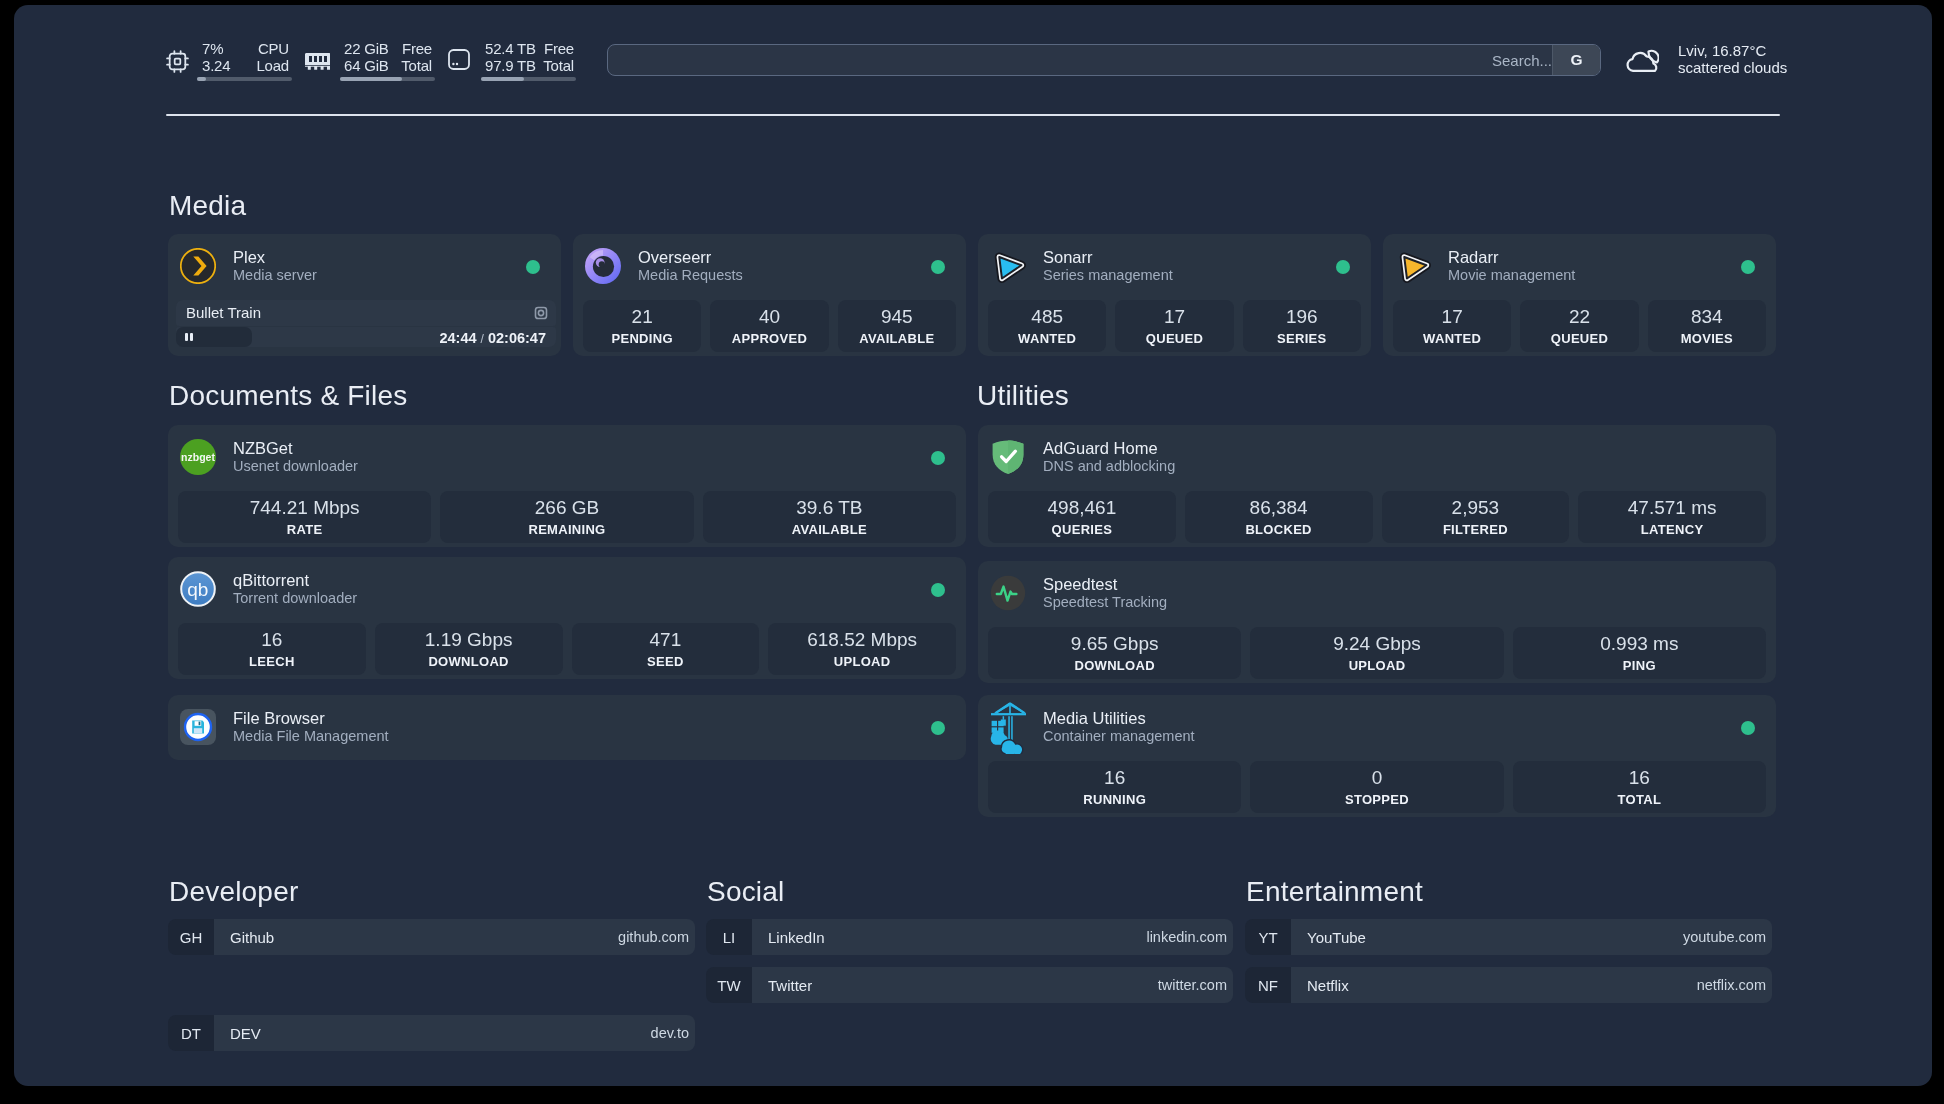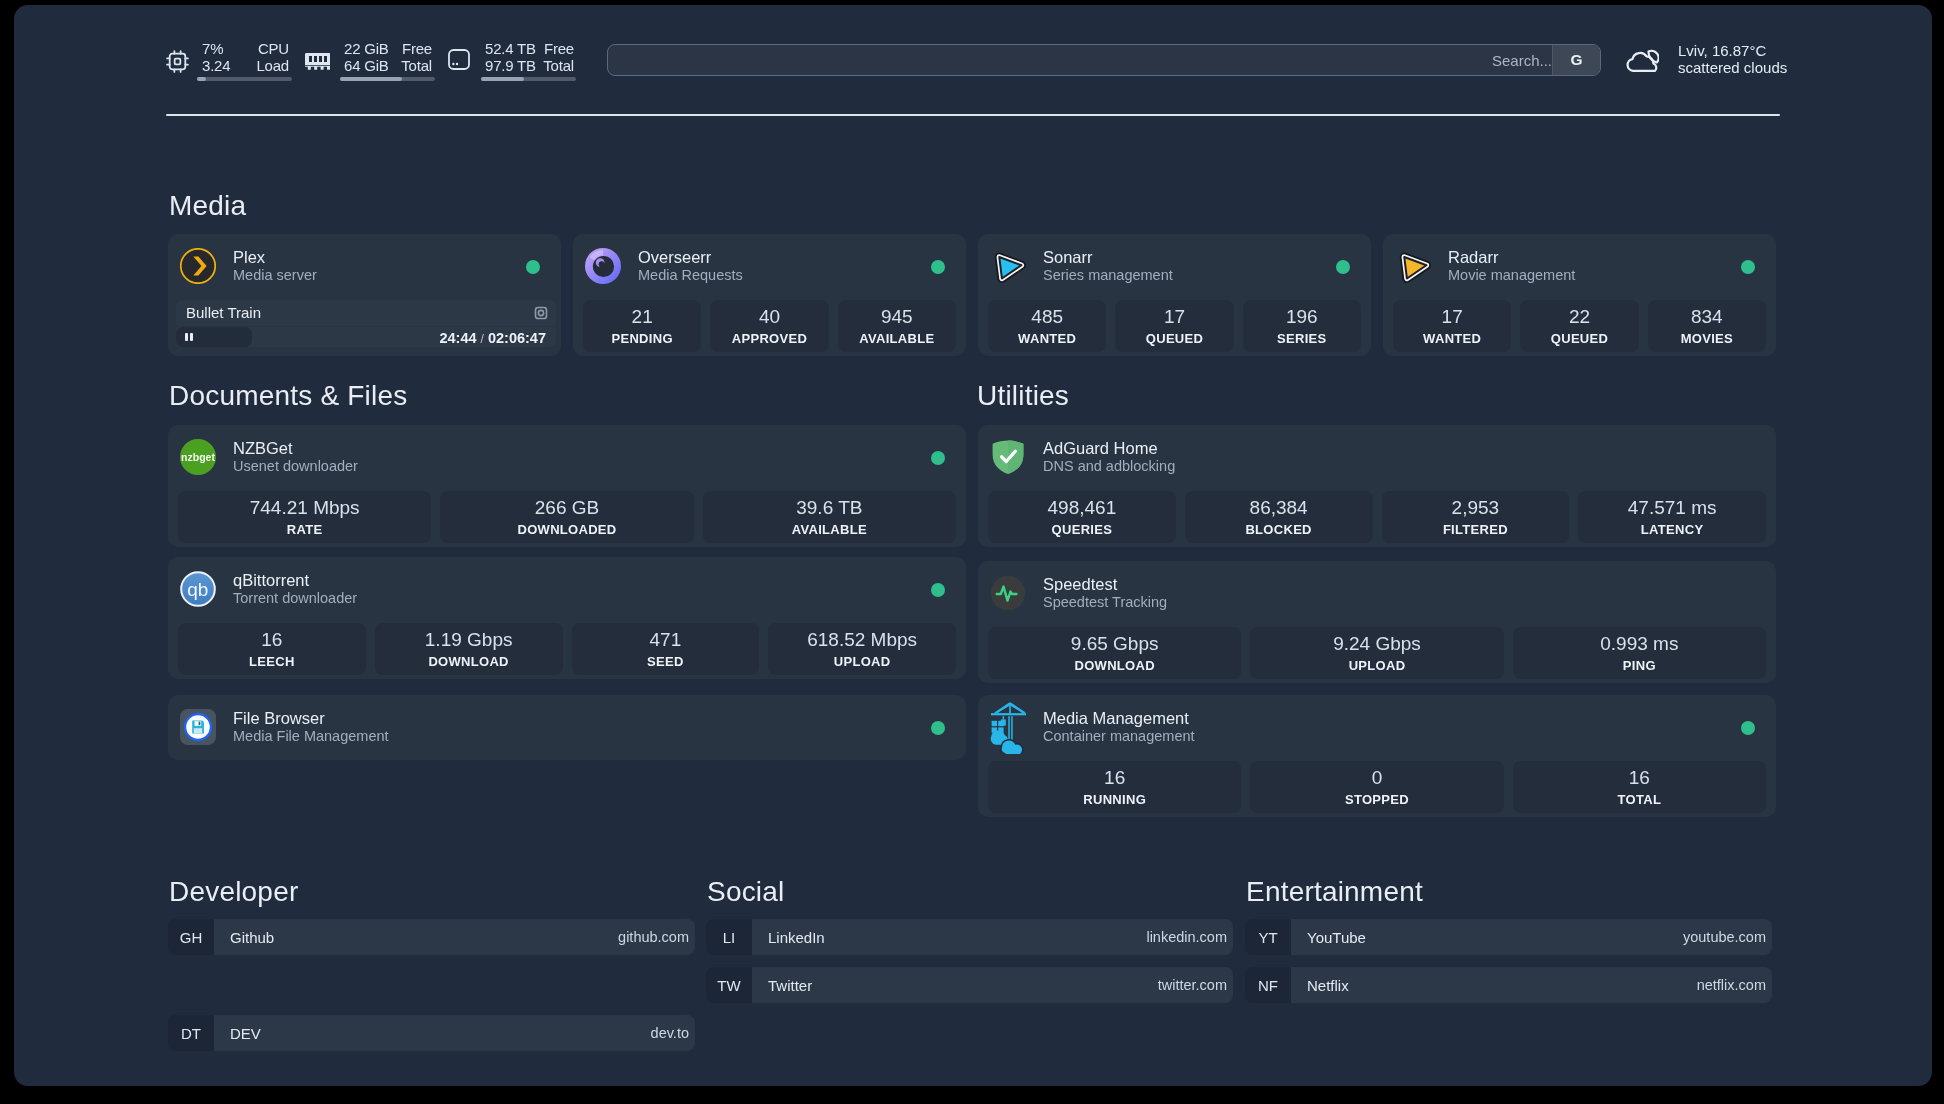"DOWNLOADED" div.l { text: DOWNLOADED -> REMAINING }
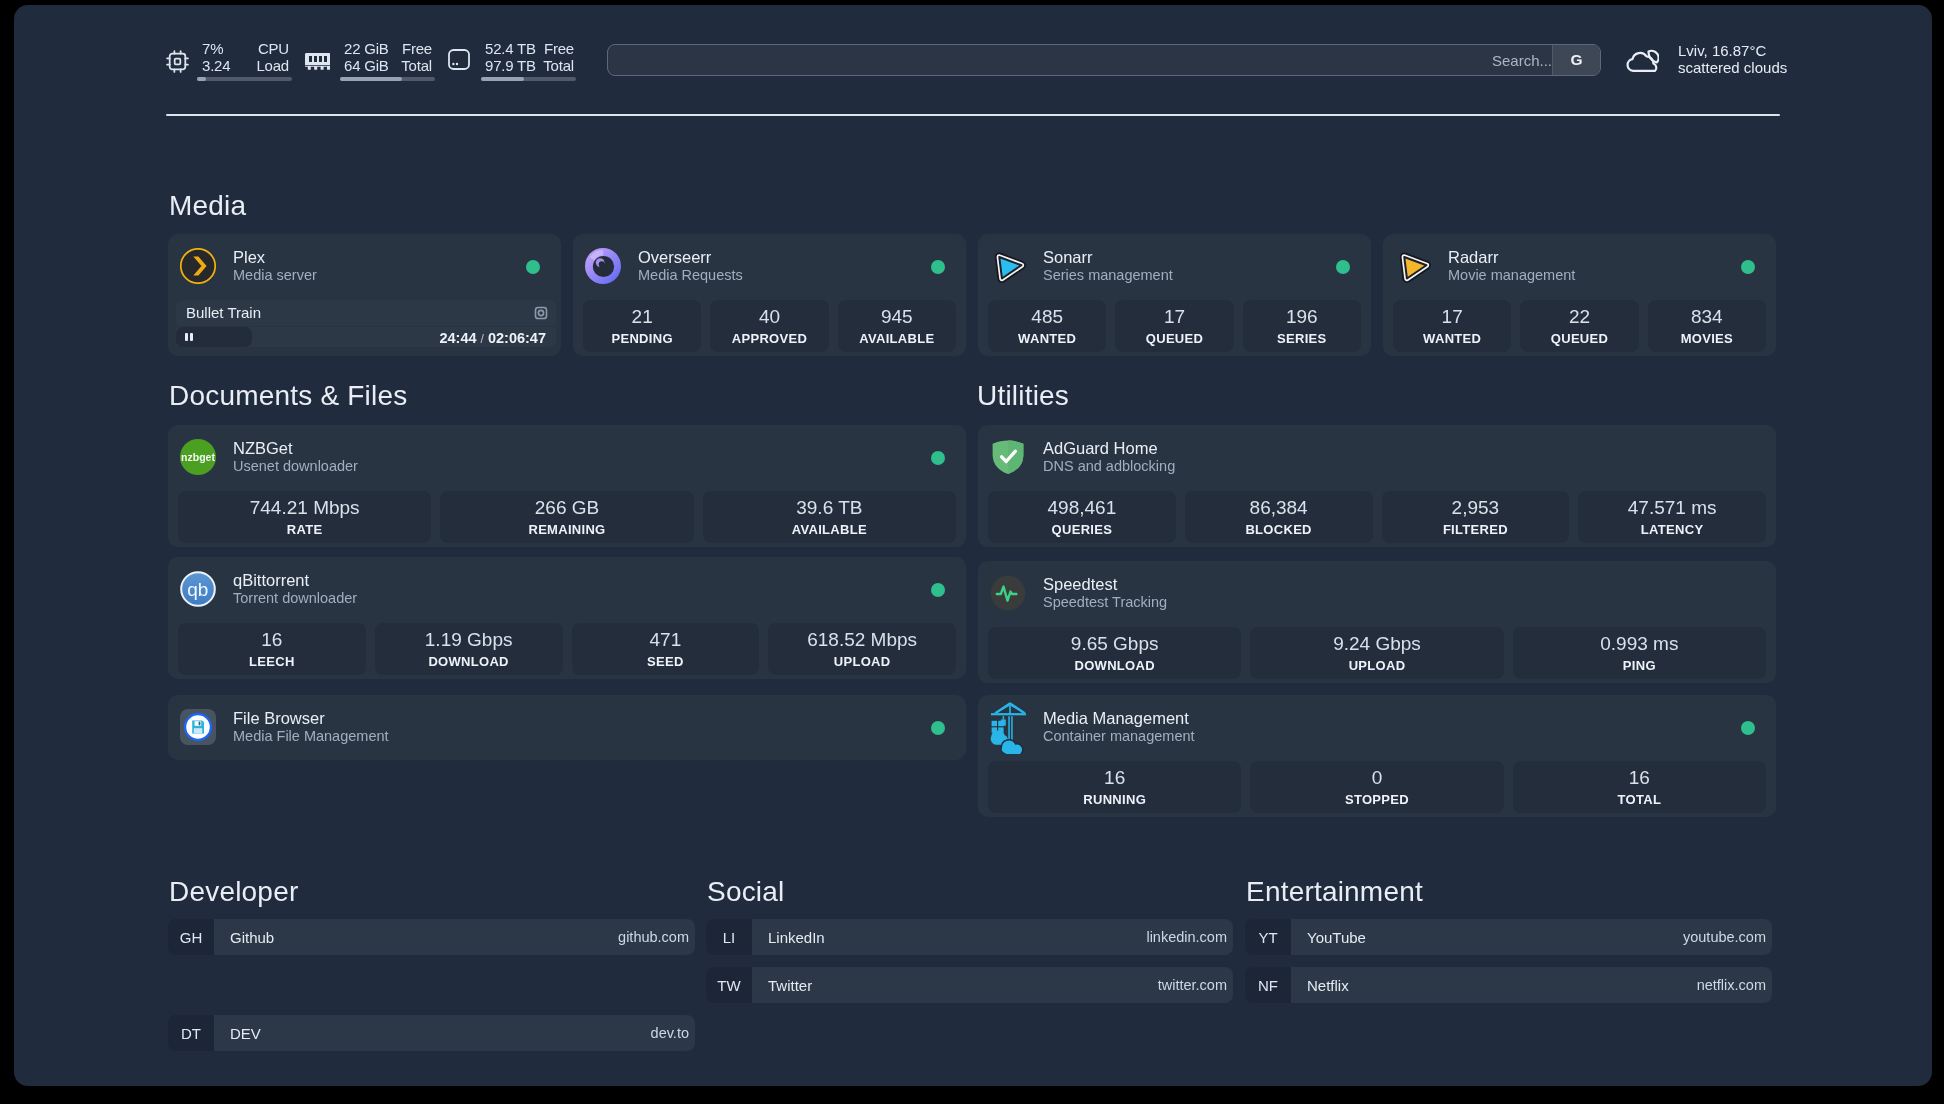"Media Management" div.ctitle { text: Management -> Utilities }
